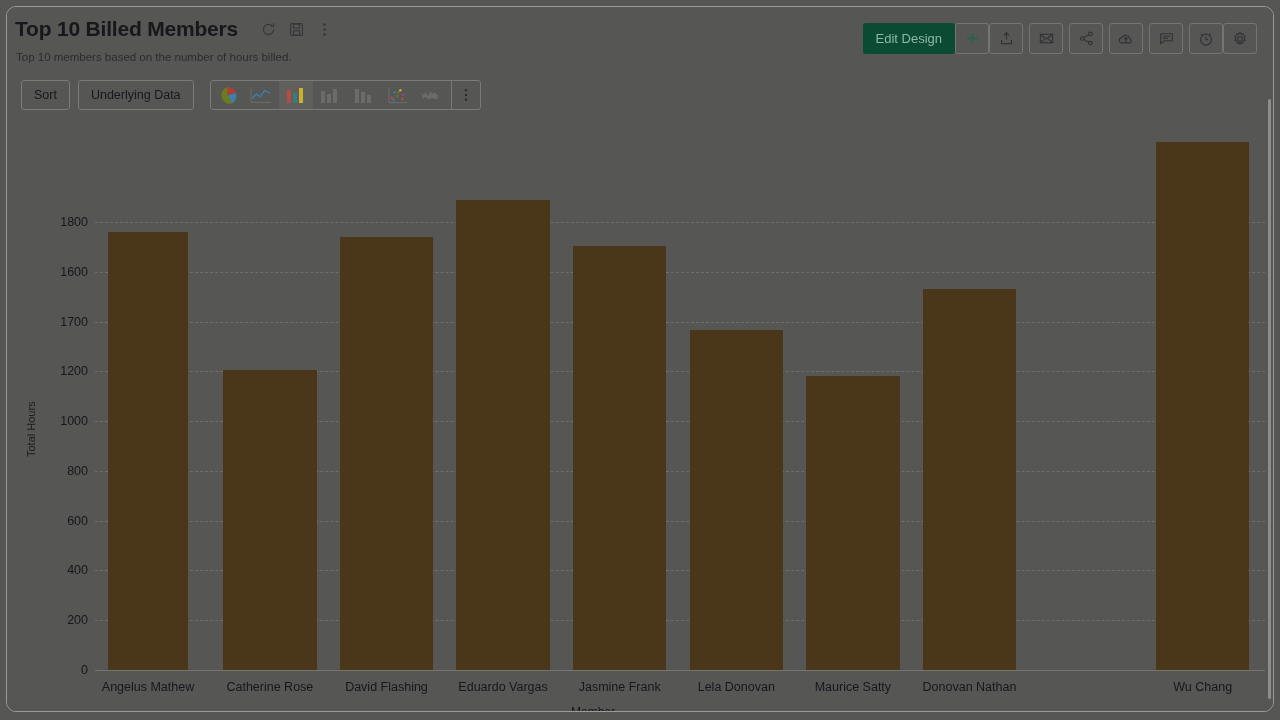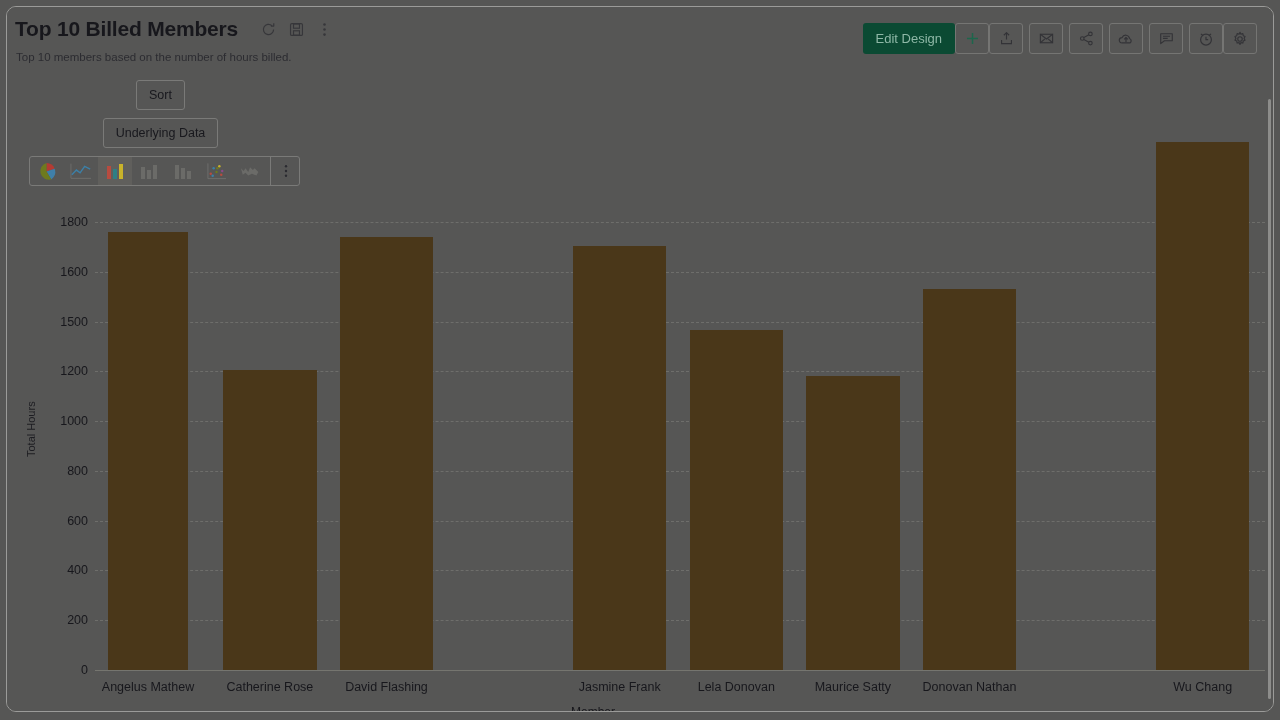"Sort" .subbar { flex-direction: column -> none }
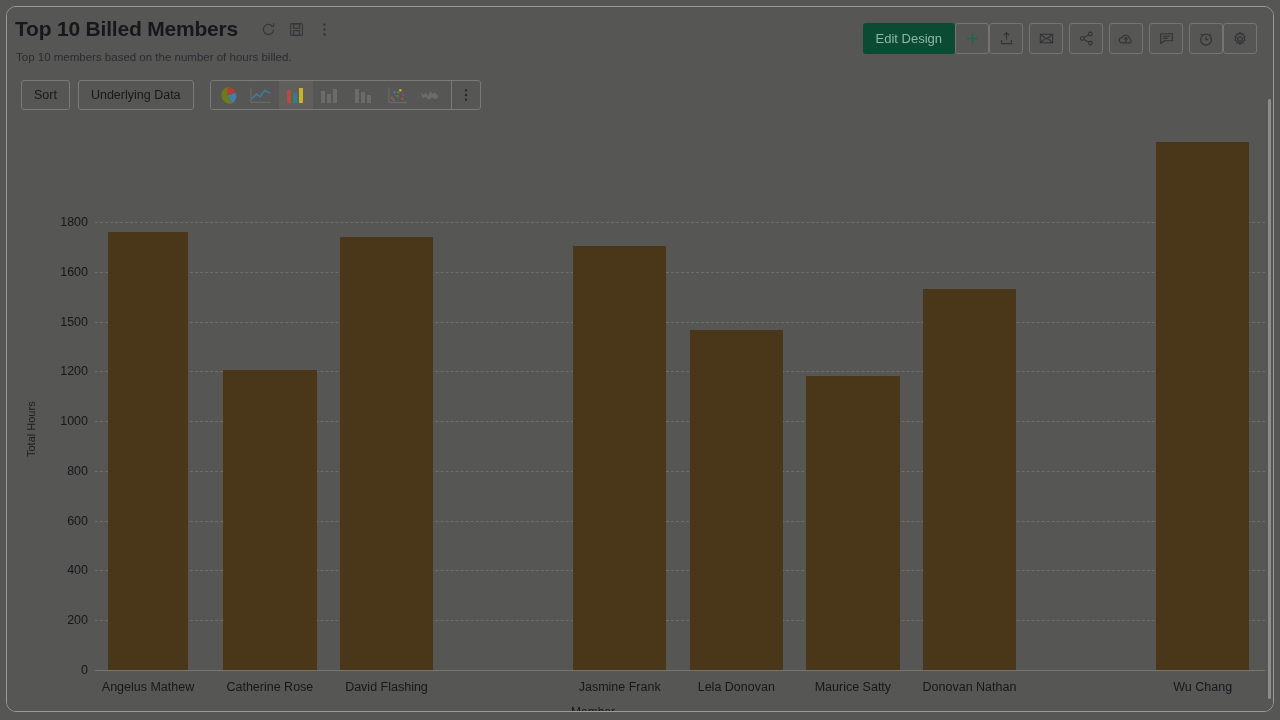"1500" div.ytick { text: 1500 -> 1700 }
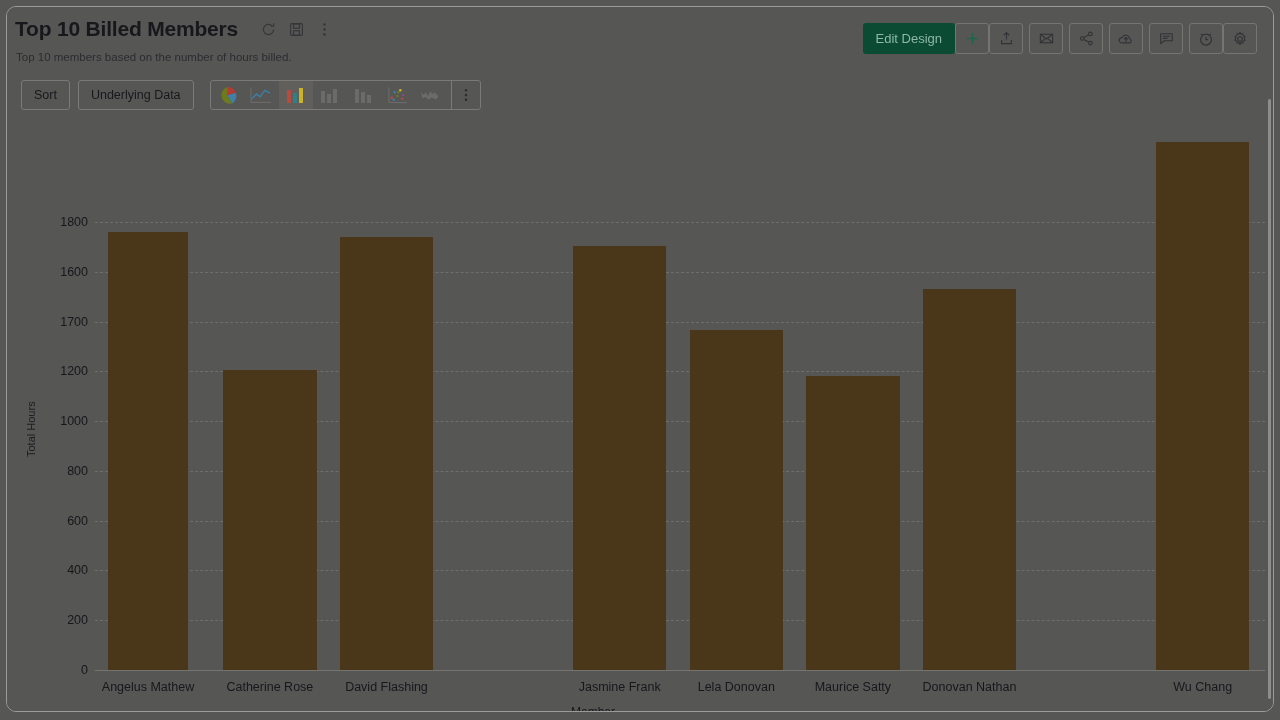"Eduardo Vargas" div.barcol { html: none -> <div> <div></div> <div>Eduardo Vargas</div> </div> }
